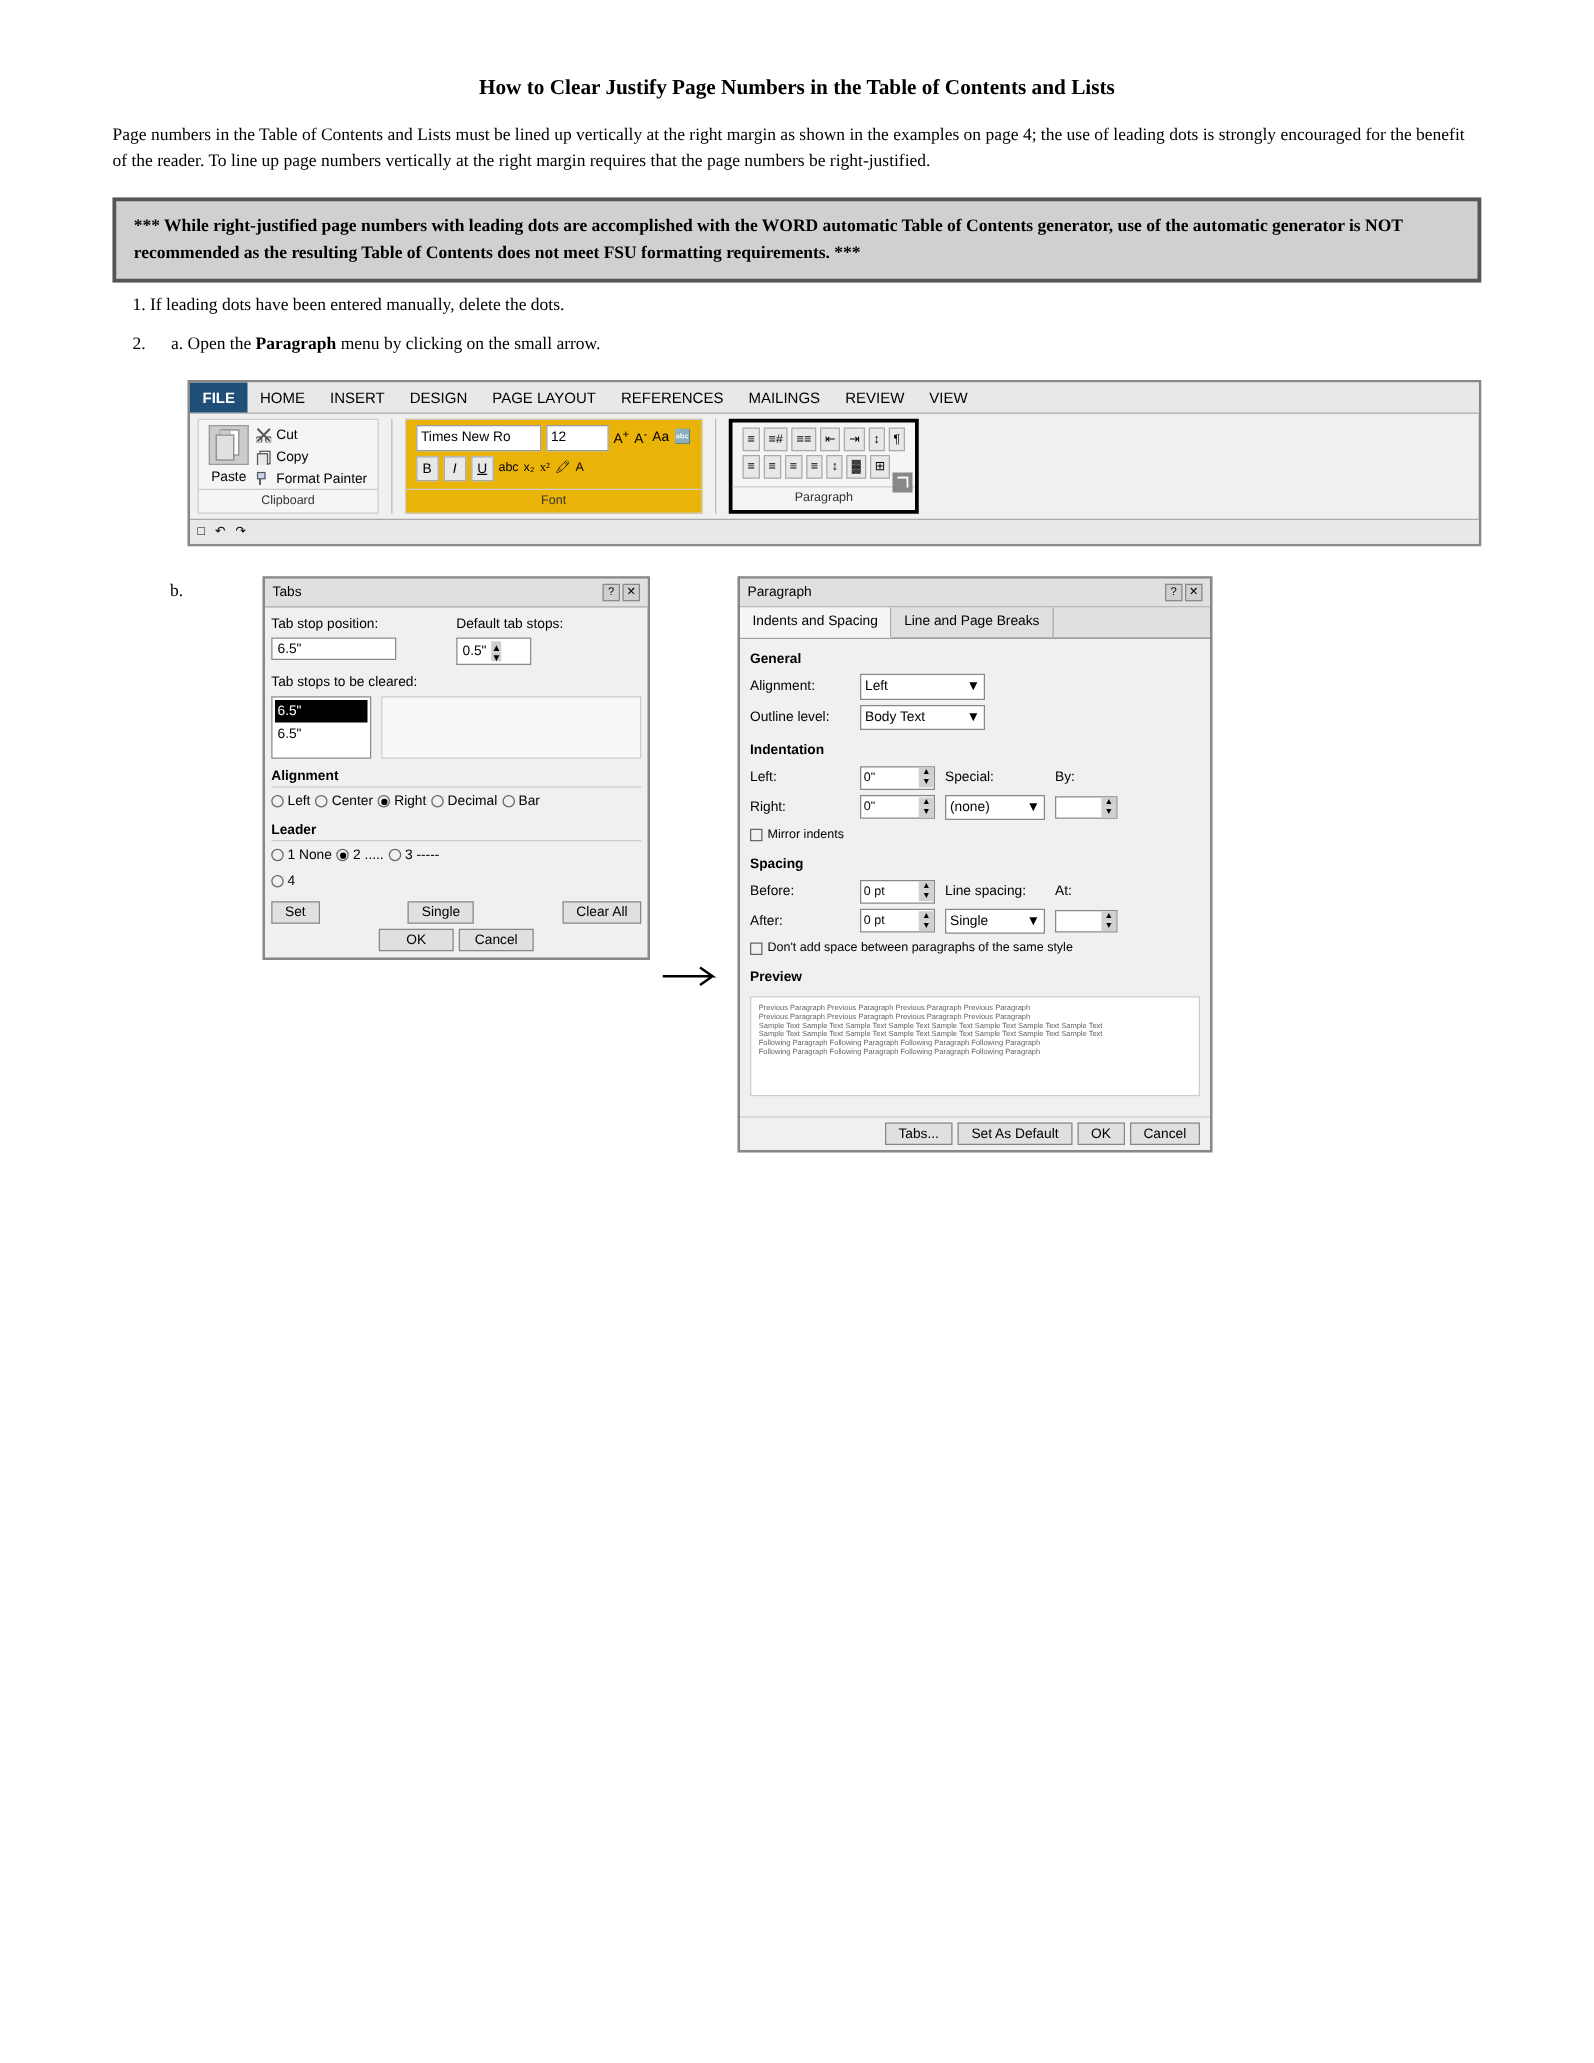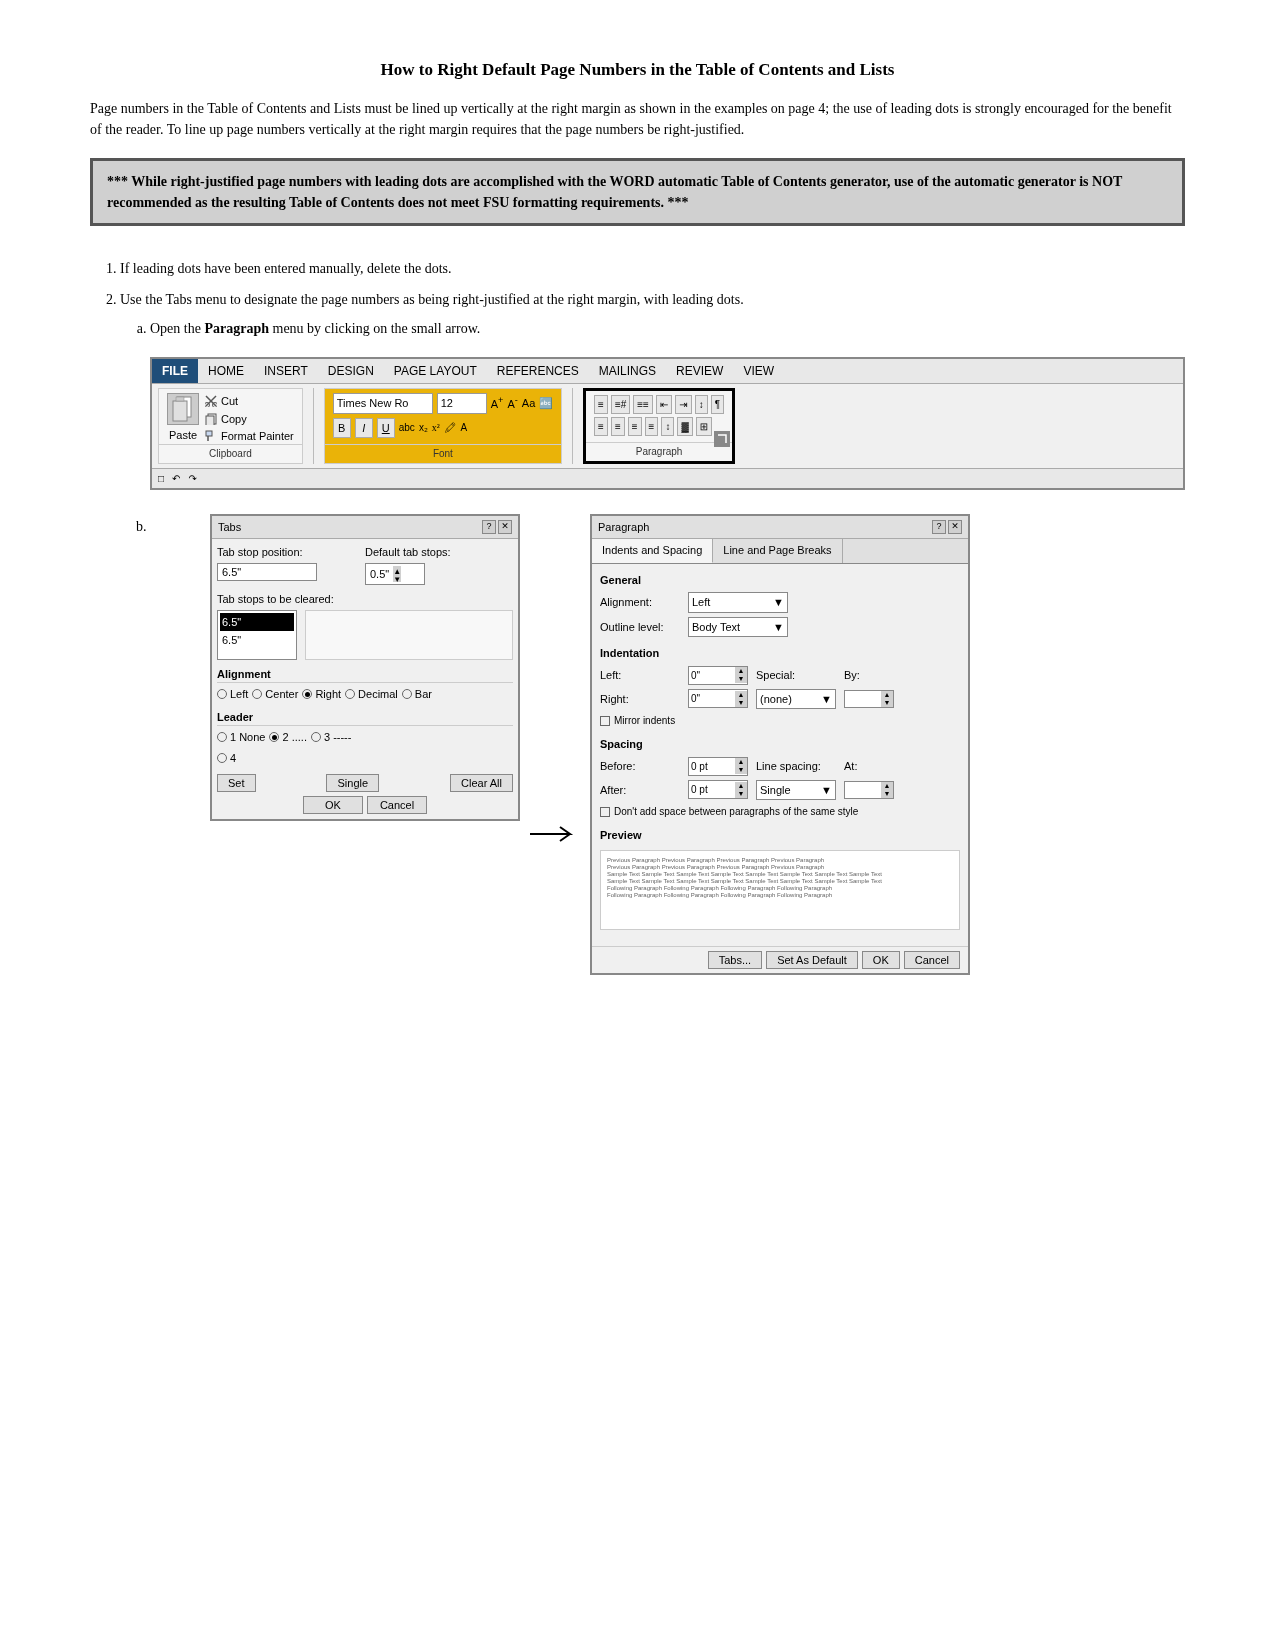"How to Right Default Page" h1 { text: Right Default -> Clear Justify }
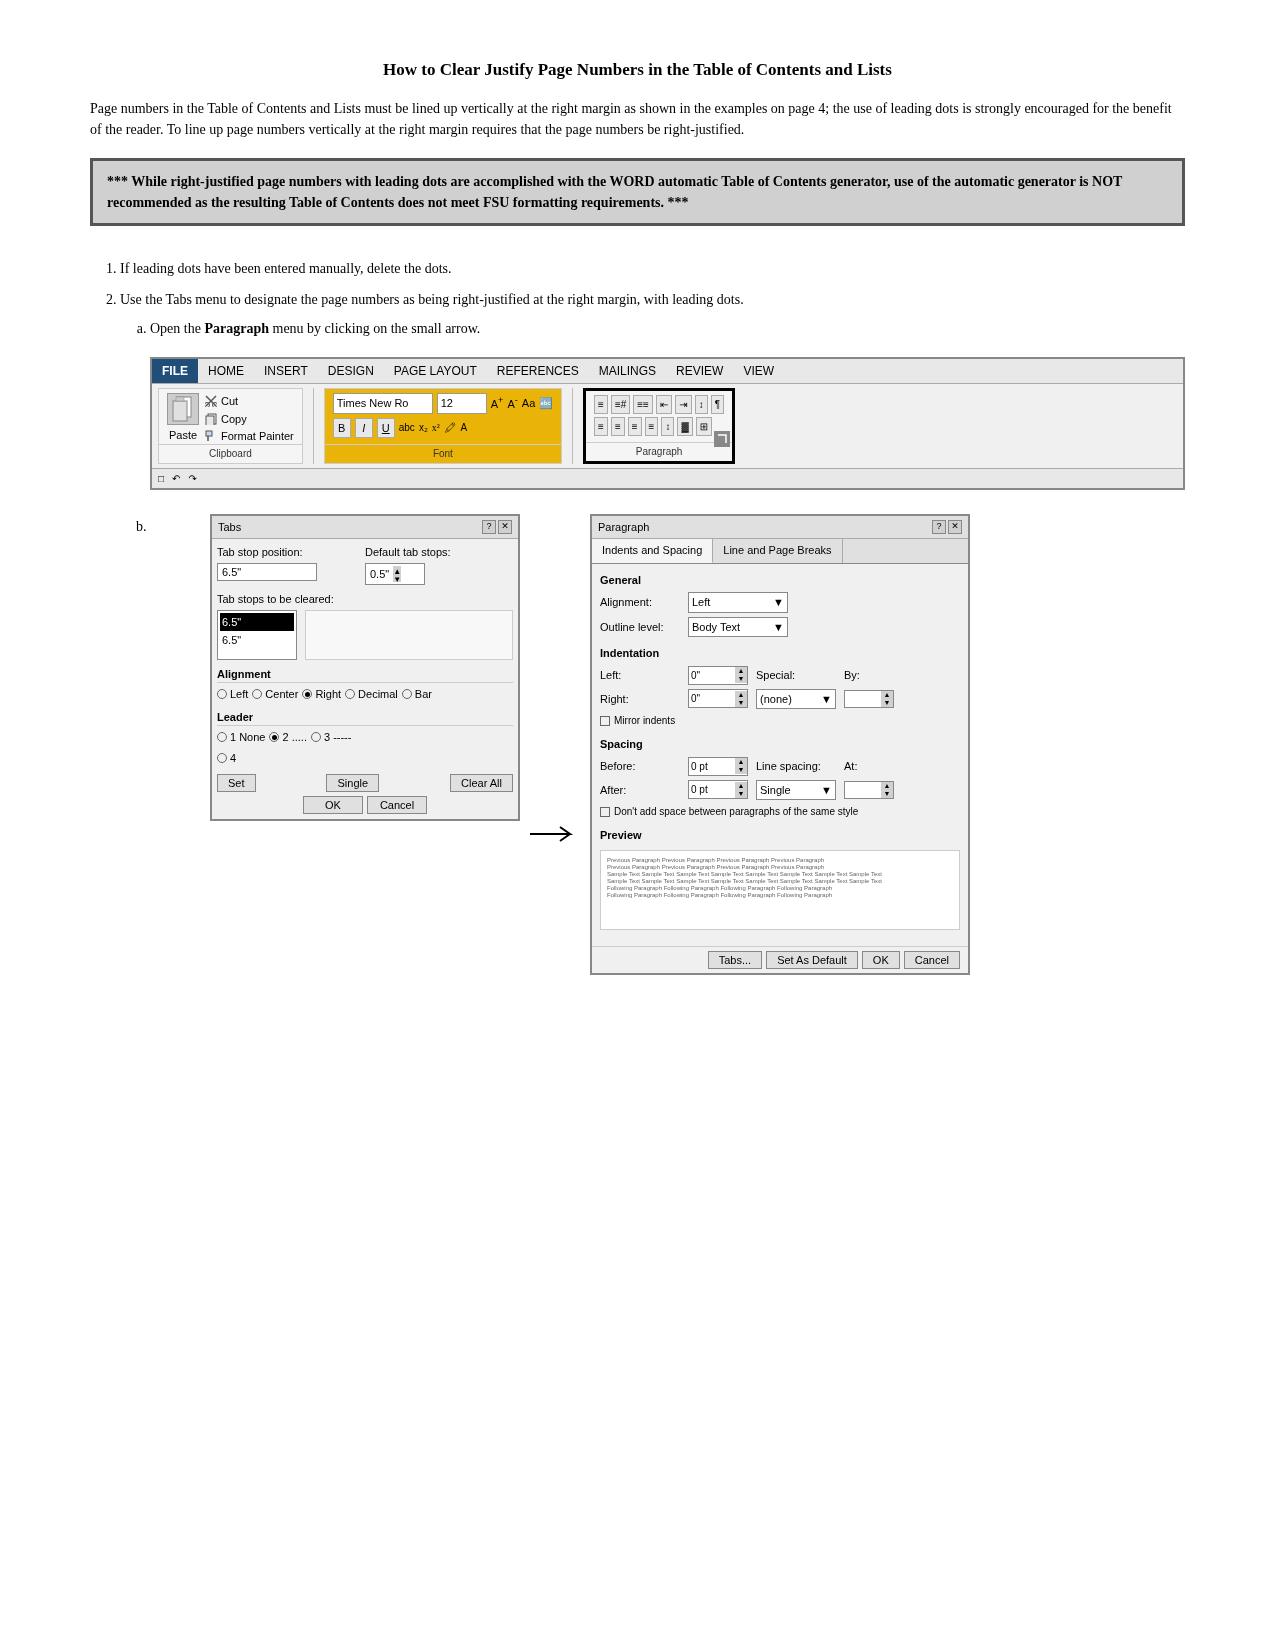"*** While right-justified page numbers" .warning-box { margin-bottom: 32px -> 8px }
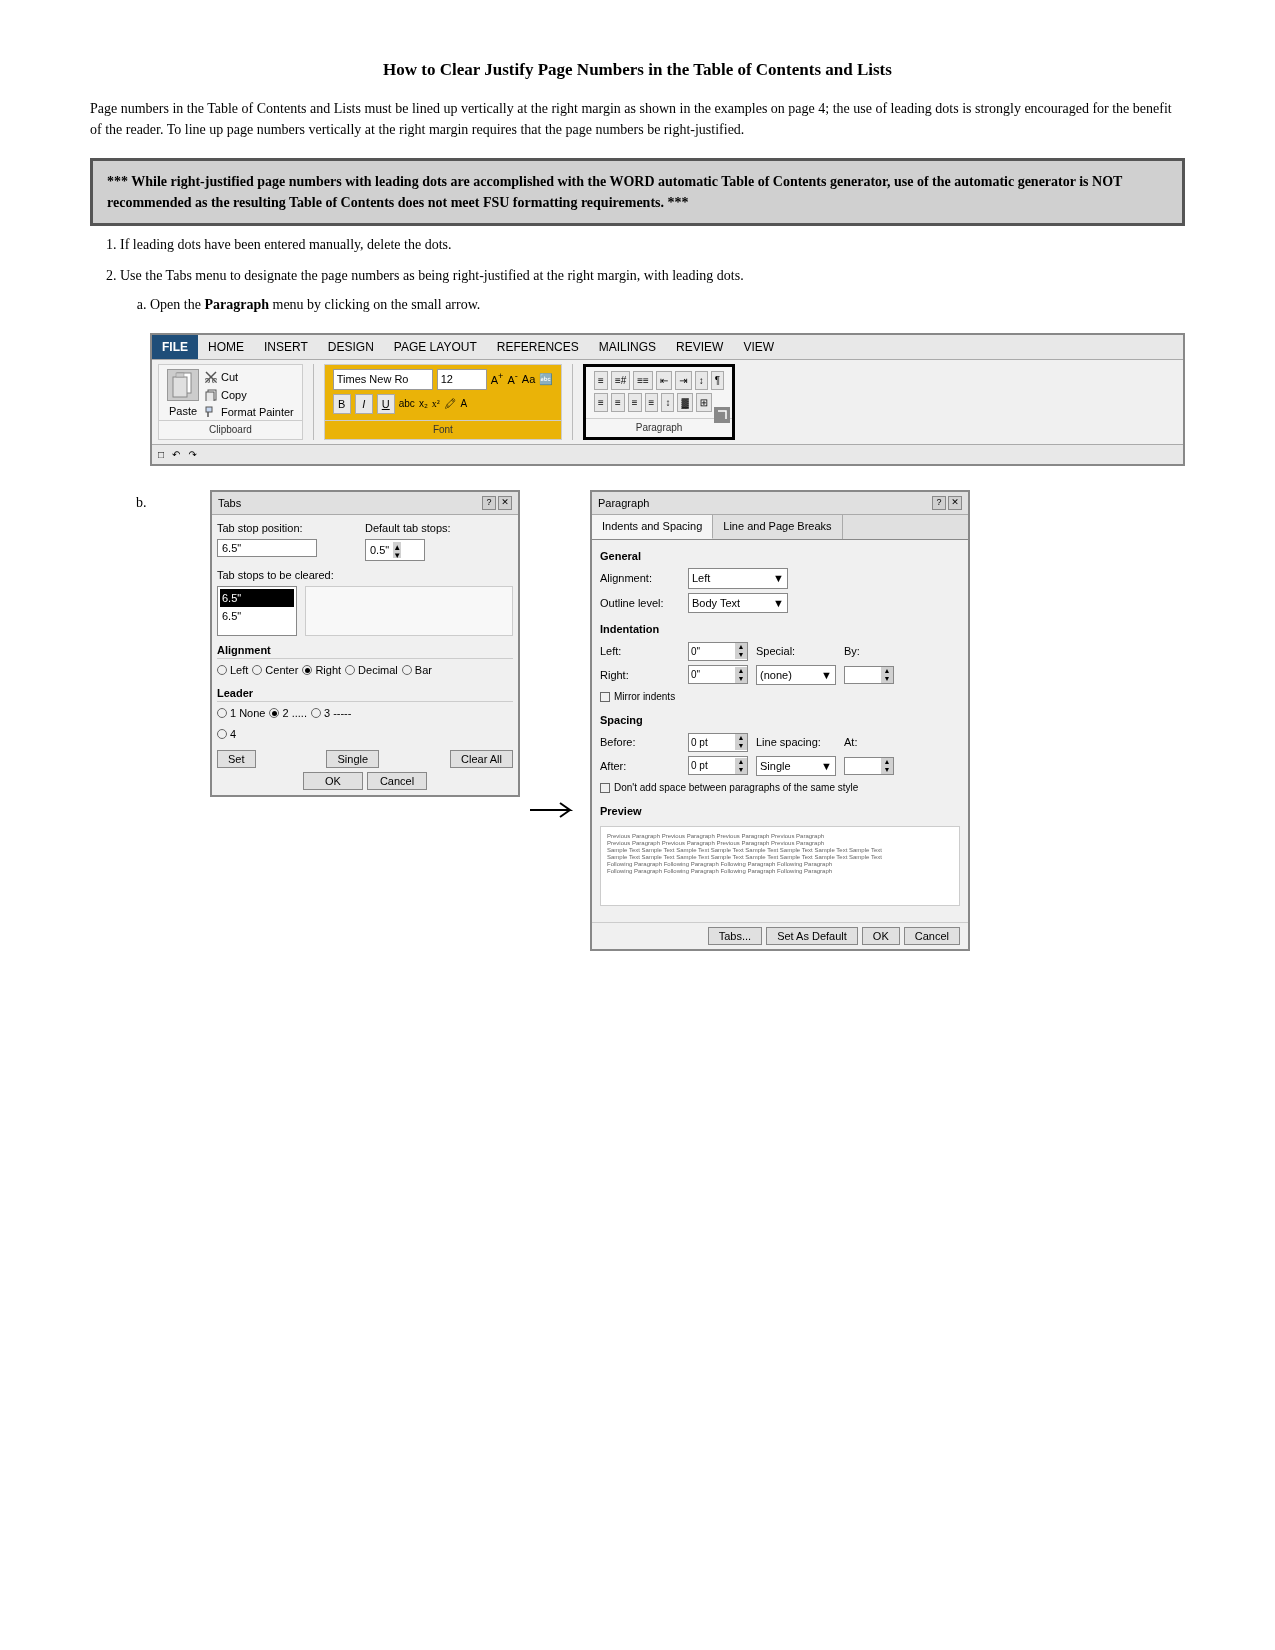"Use the Tabs menu to" span { html: <span>Use the Tabs menu to designate the page numbers as being right-justified at the right margin, with leading dots.</span> -> none }
